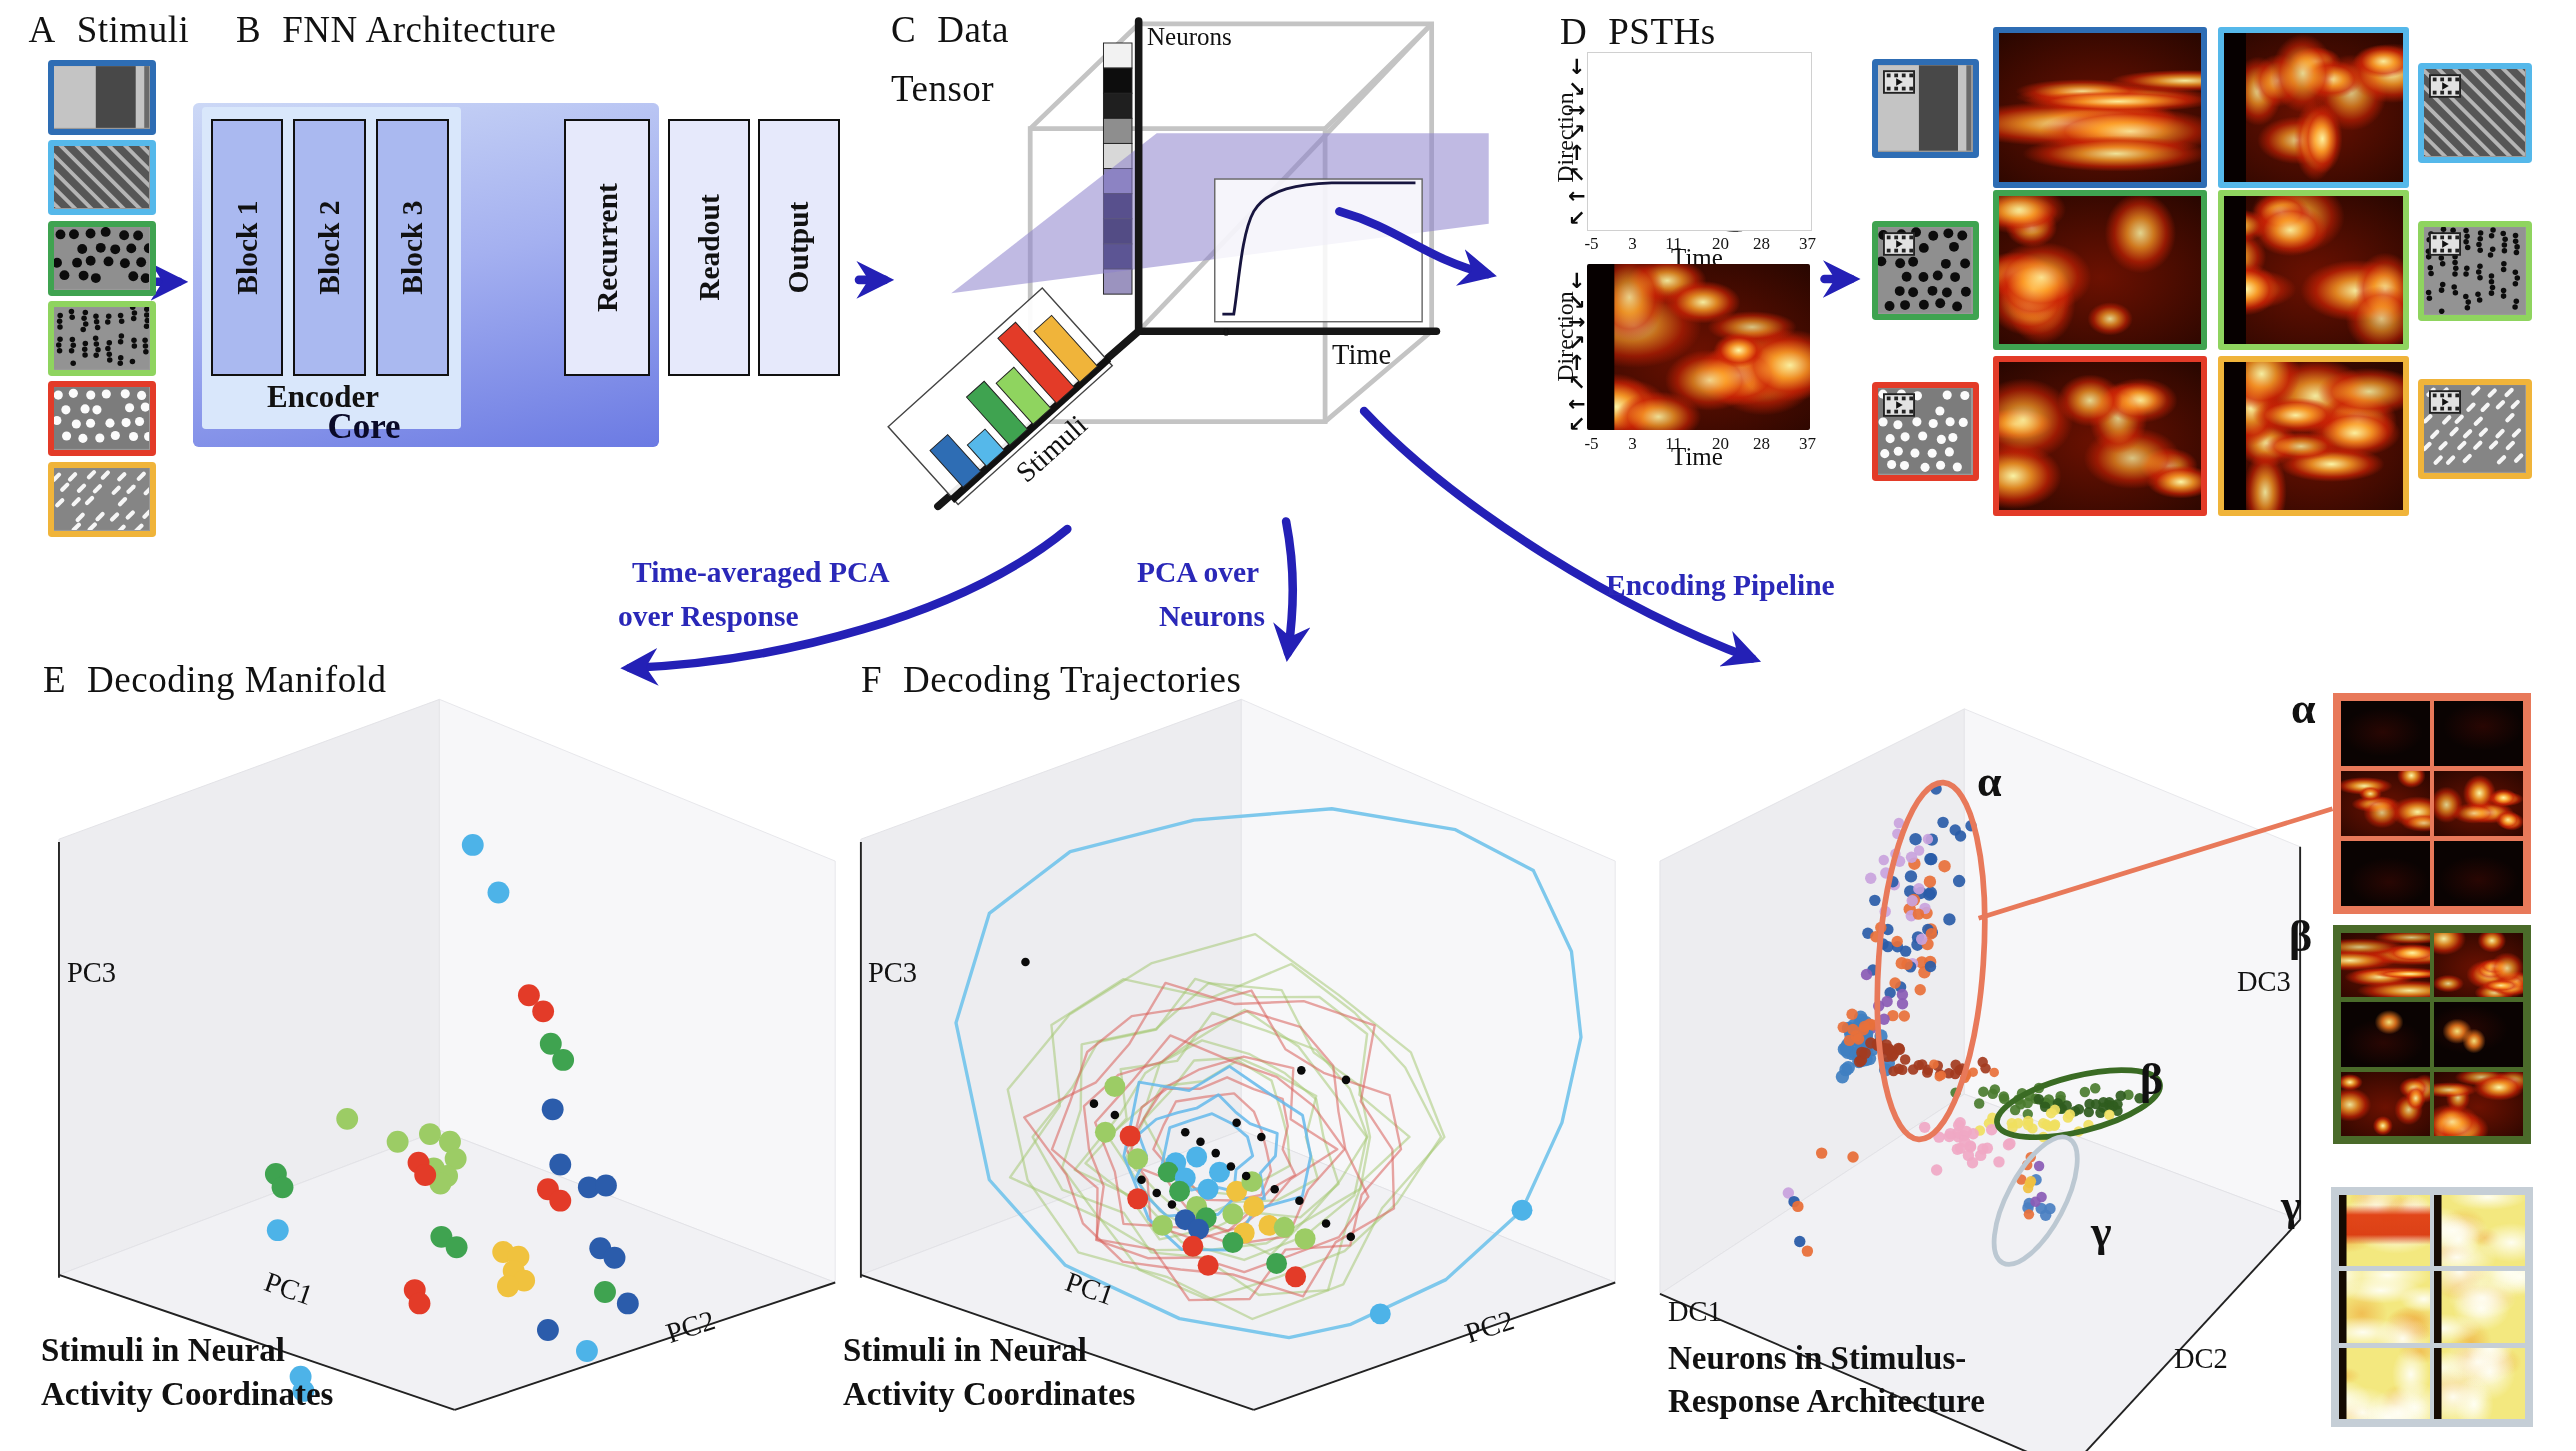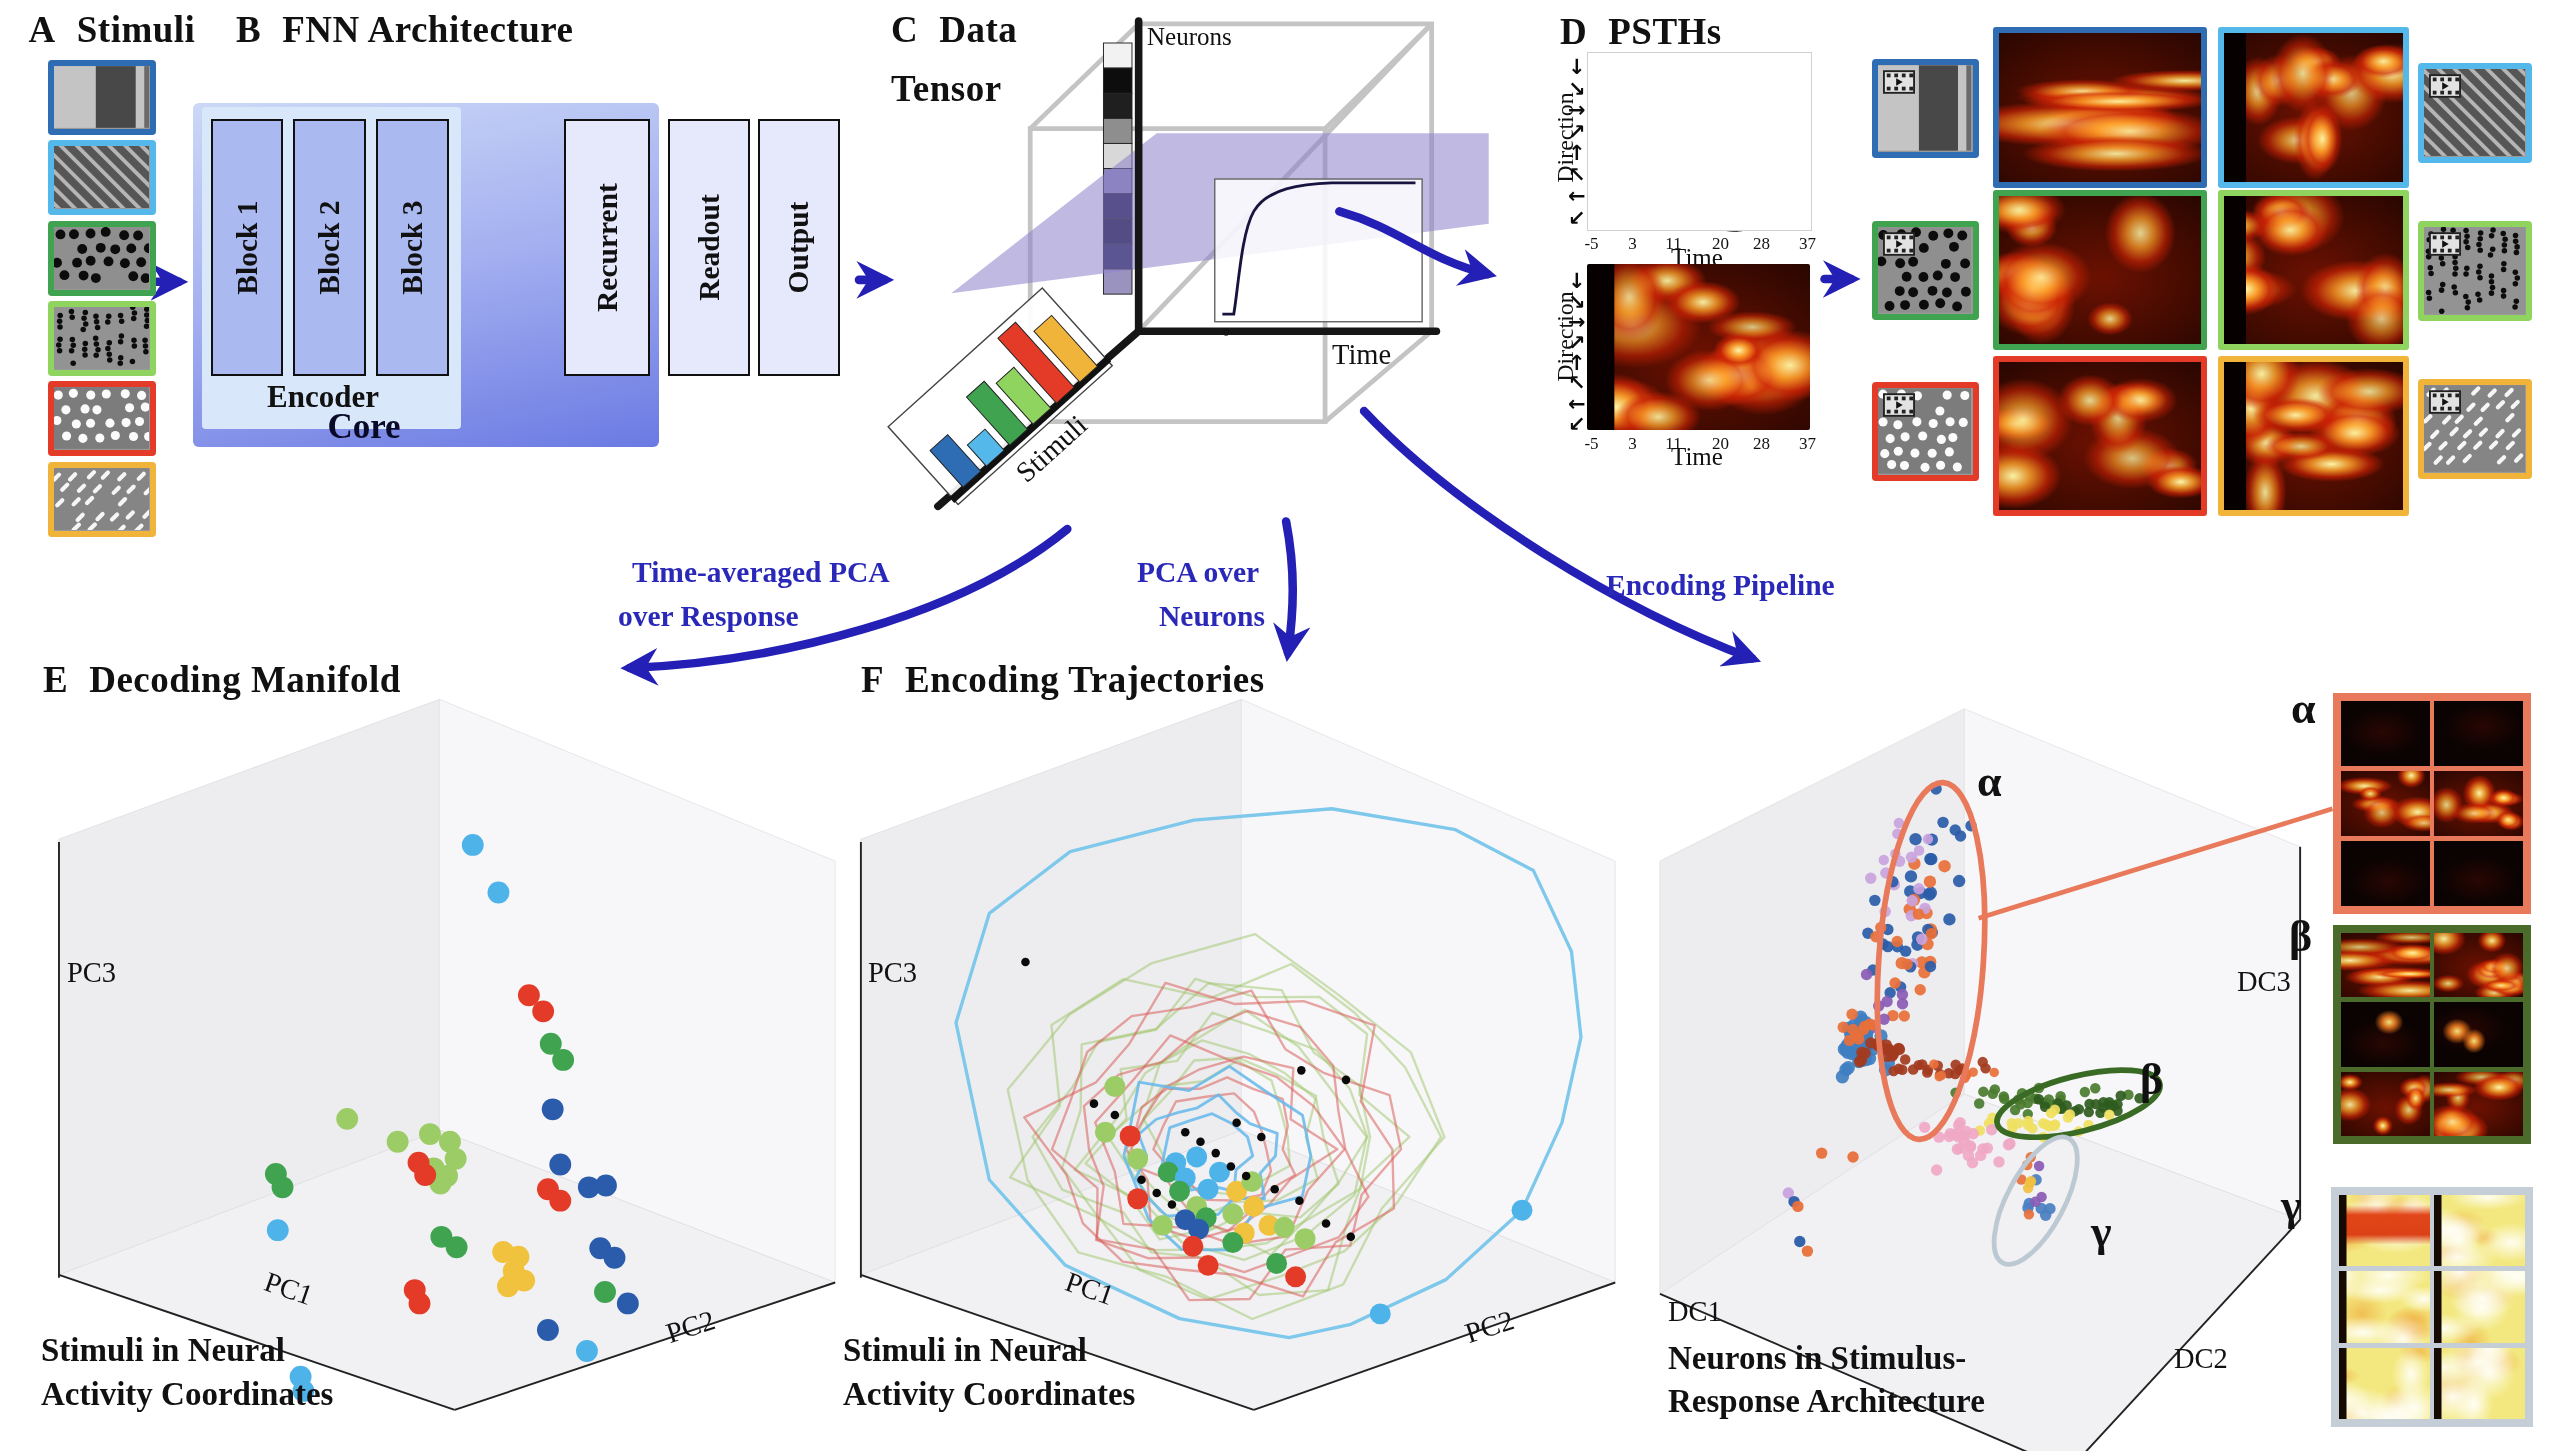"A Stimuli" .hdr { font-weight: bold -> normal }
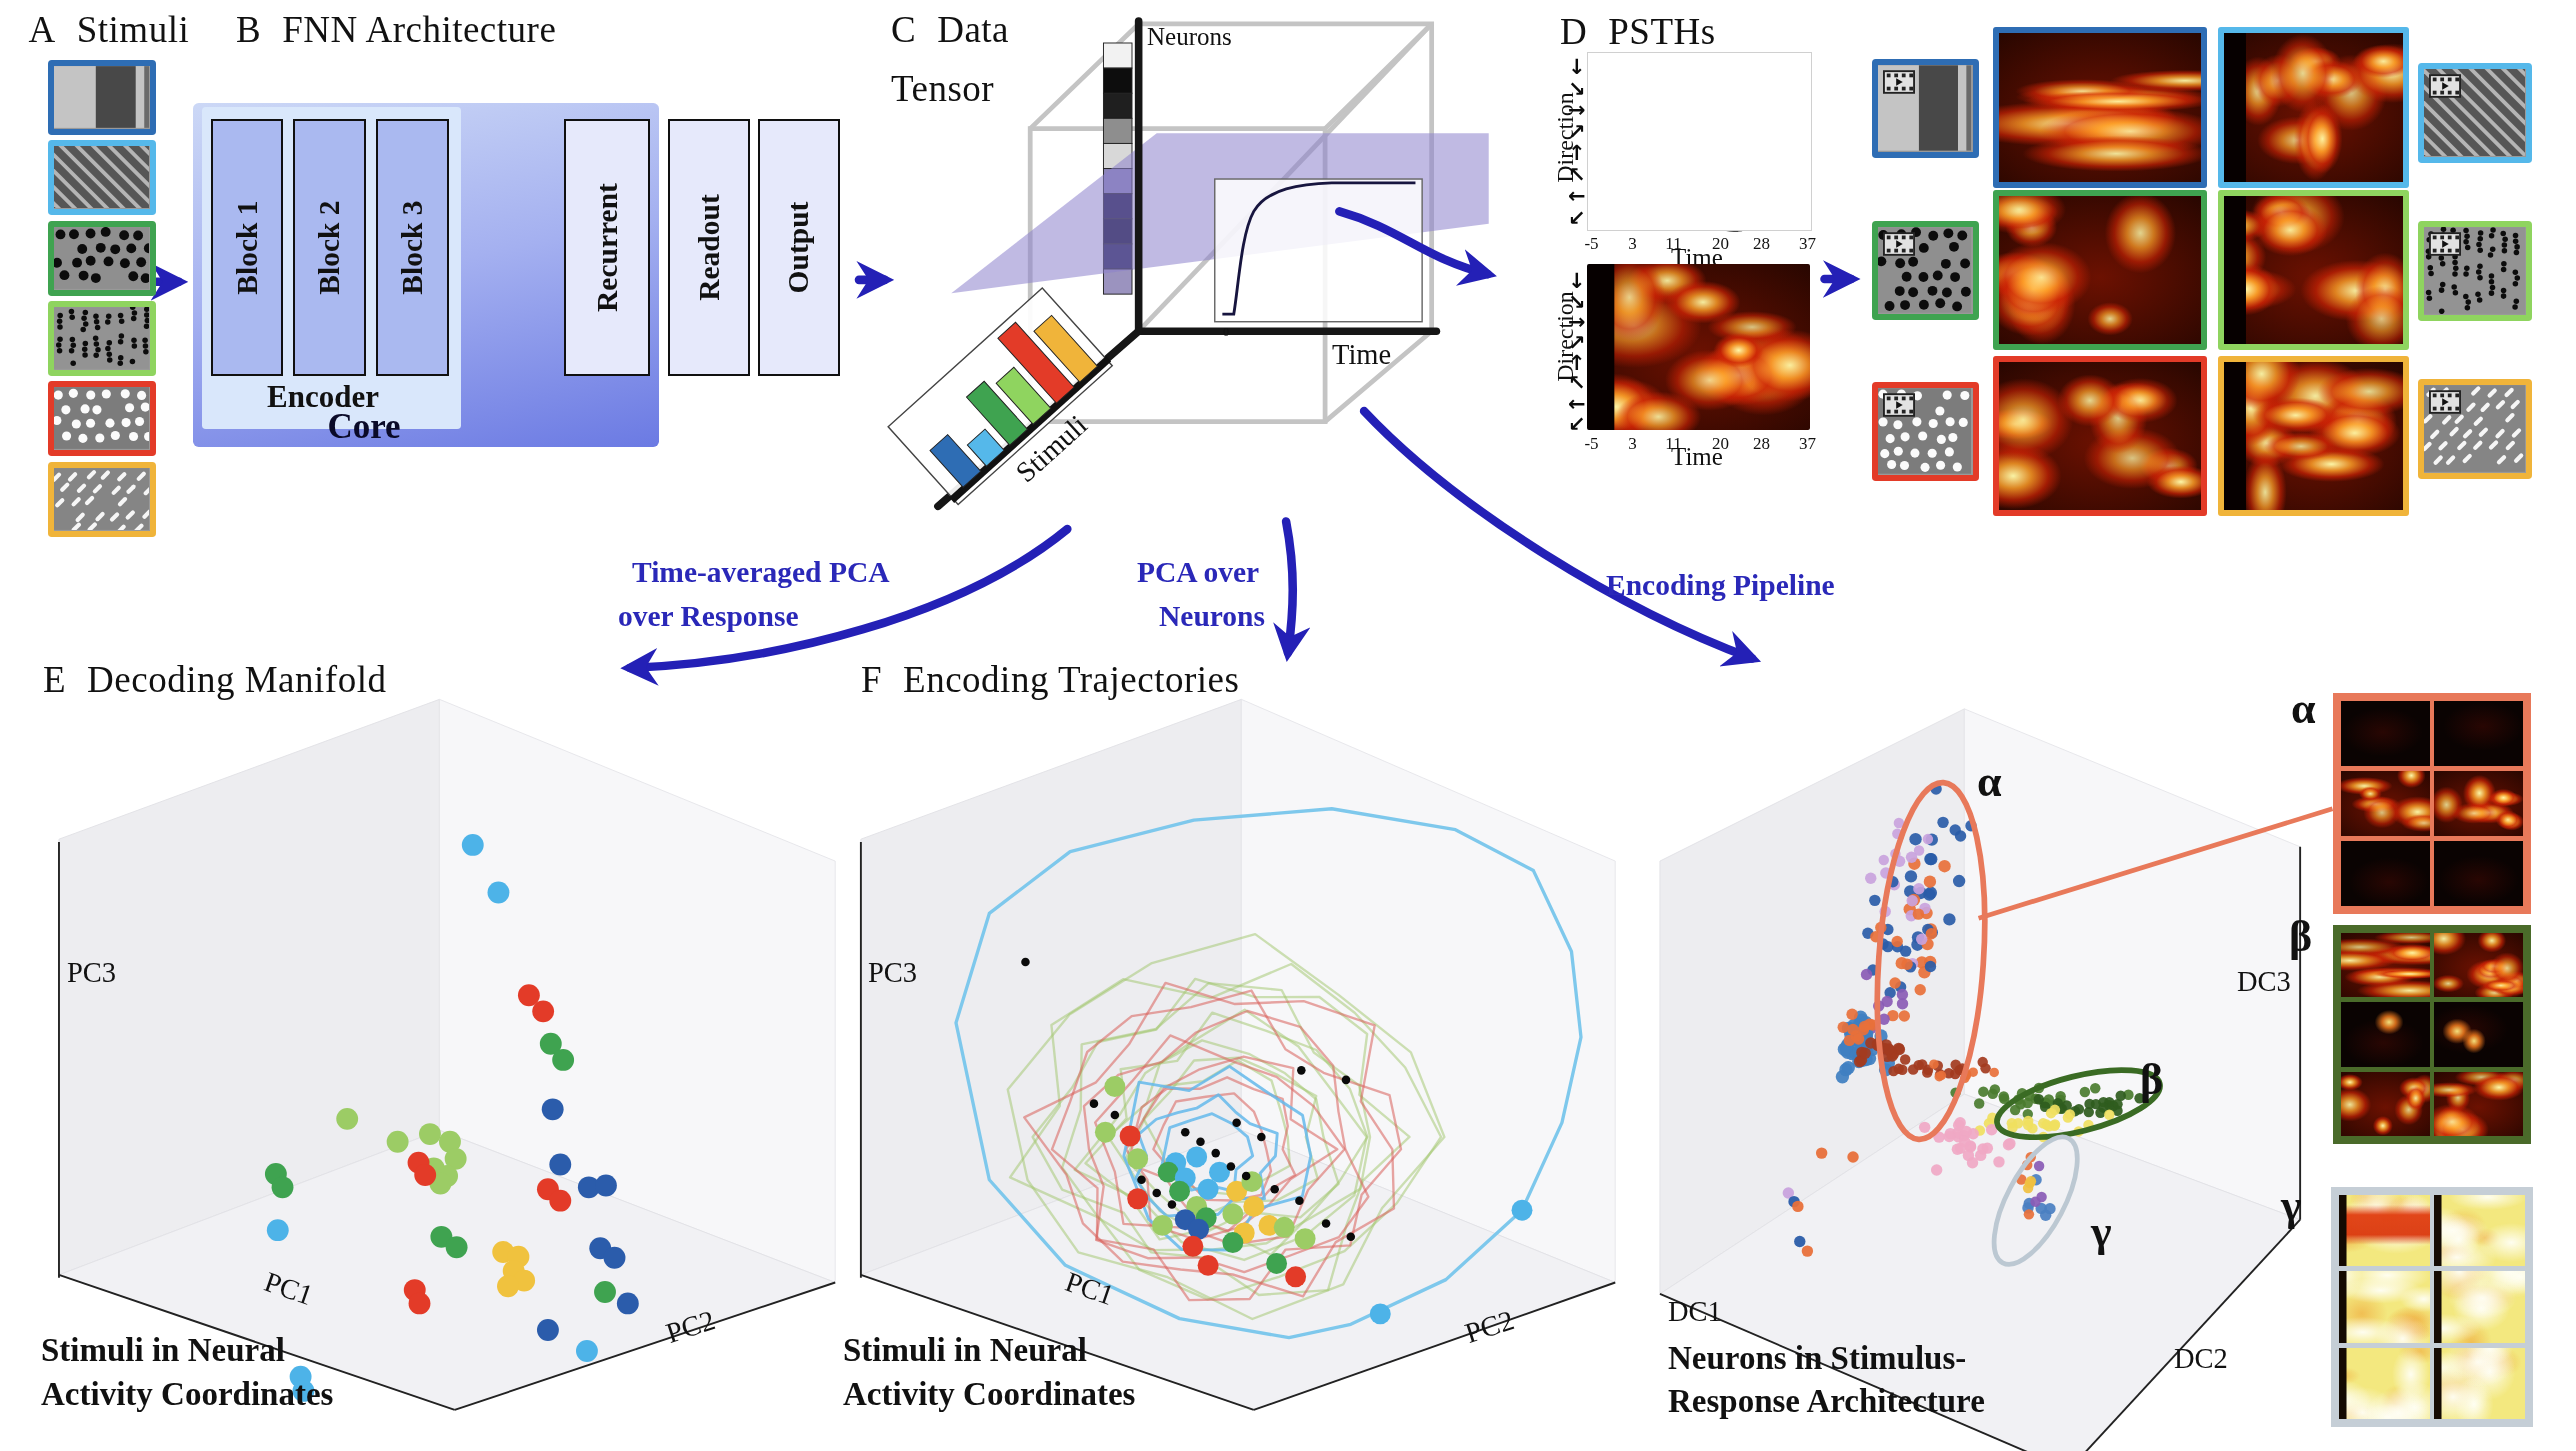"Encoding Trajectories" span { text: Encoding -> Decoding }
